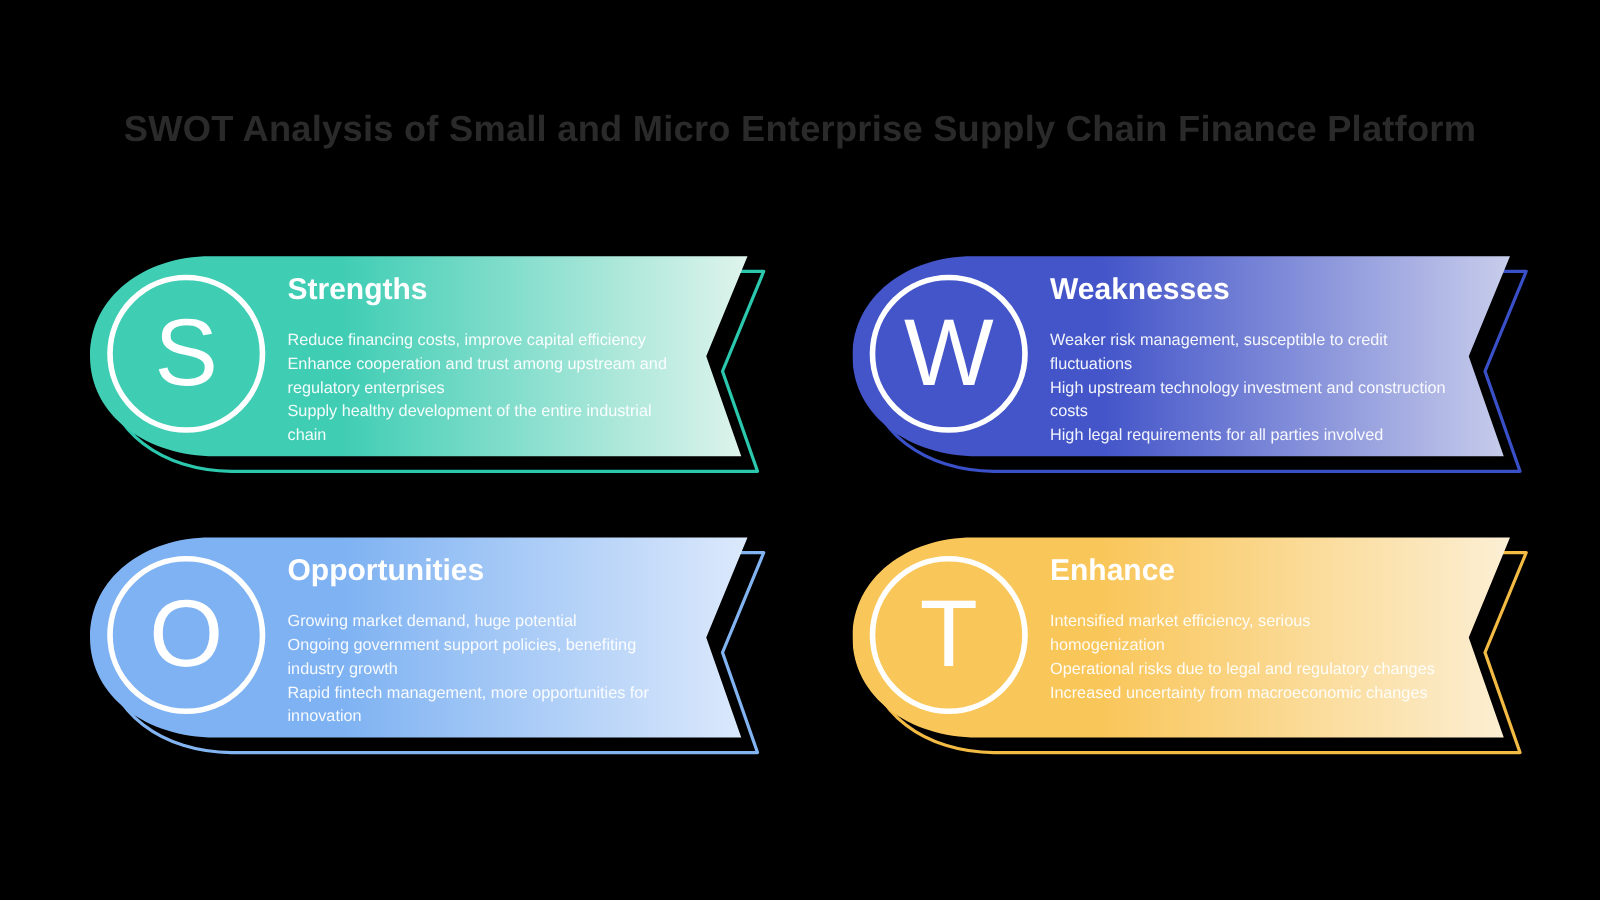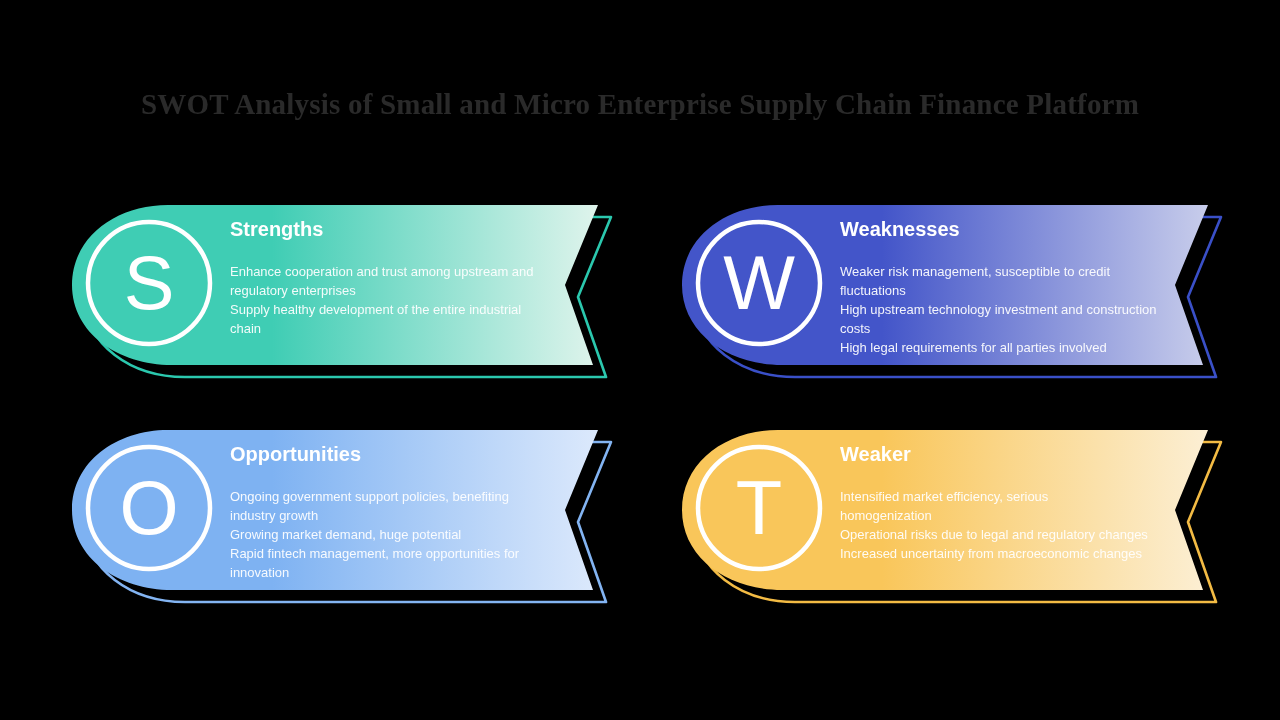"SWOT Analysis of Small and" h1.page-title { font-family: Liberation Serif, serif -> none }
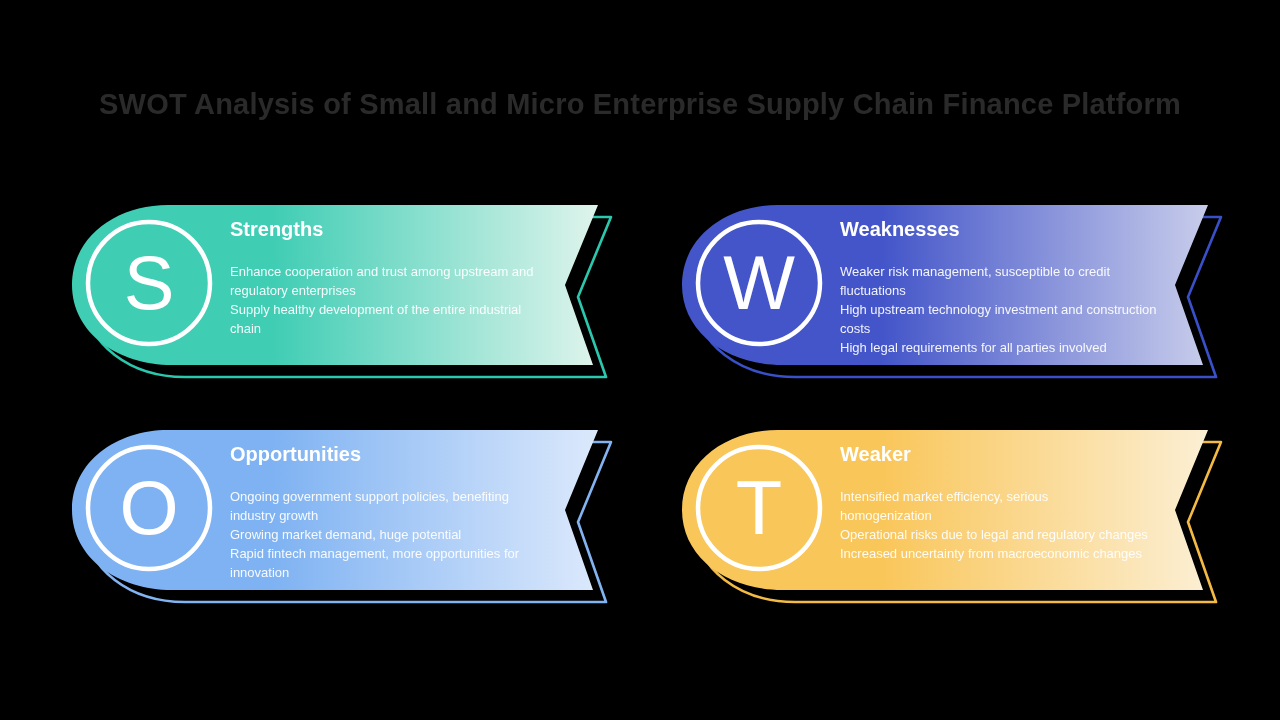"Strengths" .card-title { font-size: 20px -> 24px }
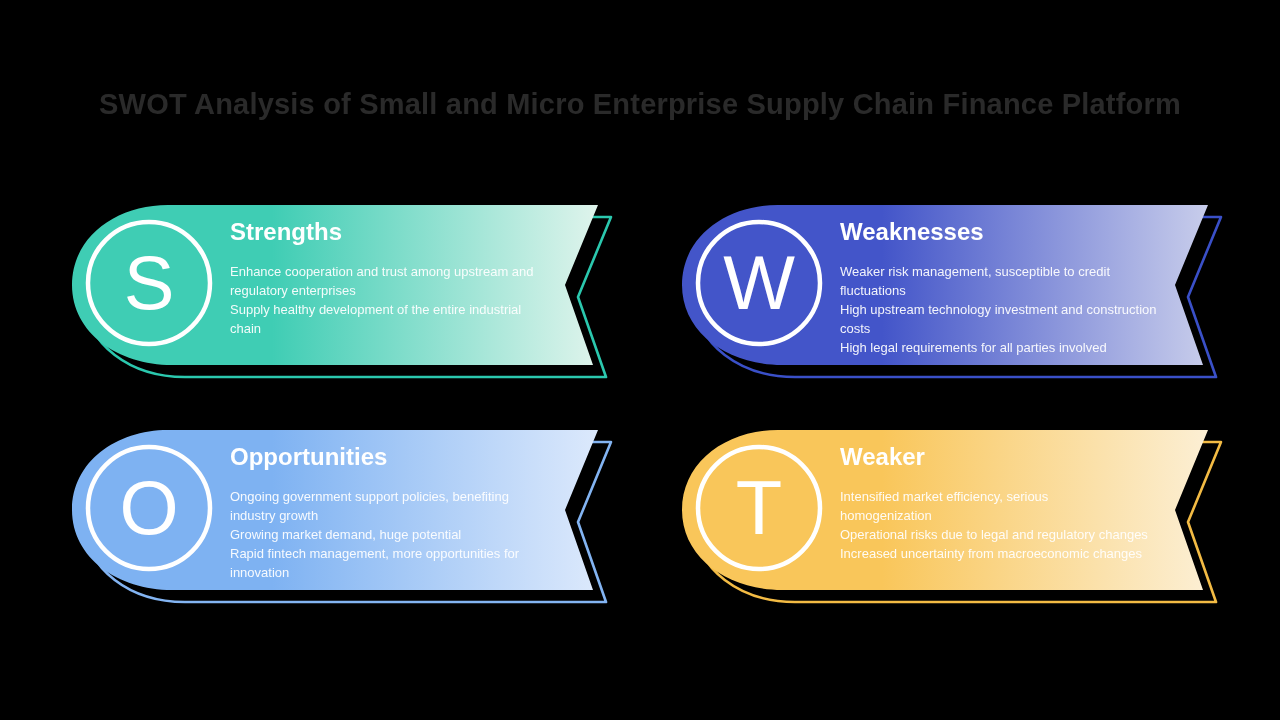"Reduce financing costs, improve capital" div.point { html: none -> <div>Reduce financing costs, improve capital efficiency</div> }
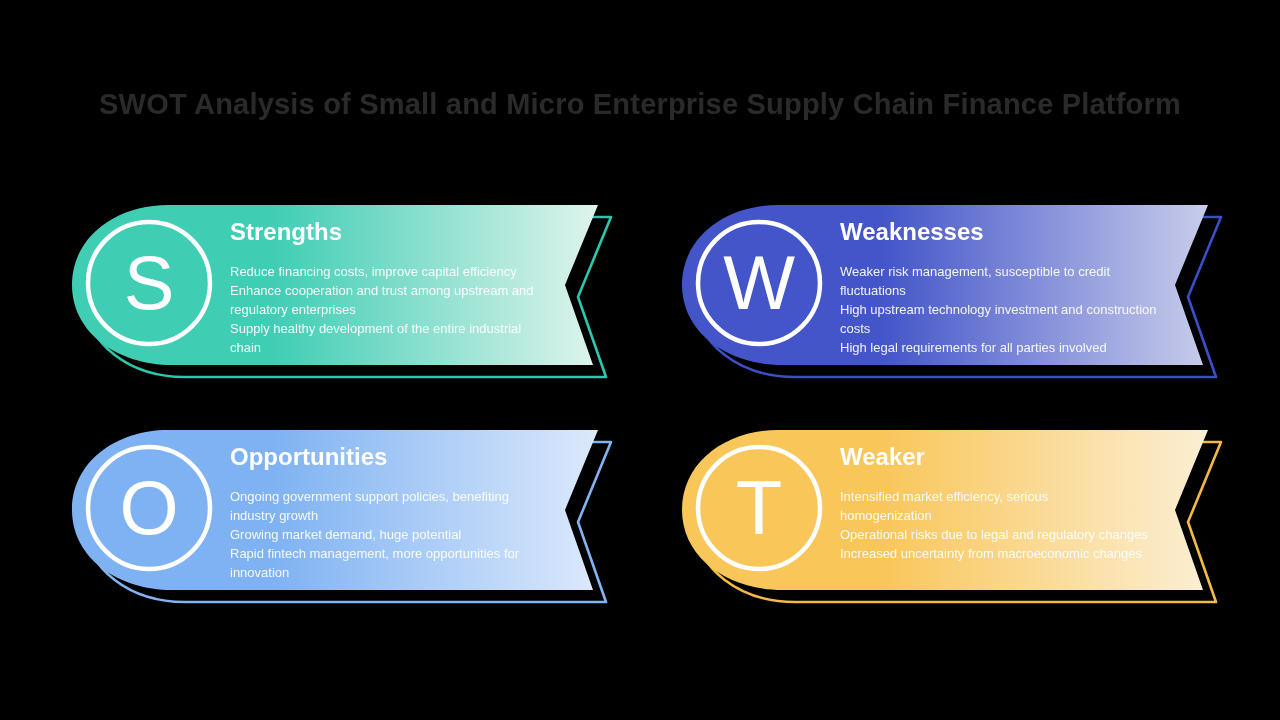"Weaker" div.card-title { text: Weaker -> Enhance }
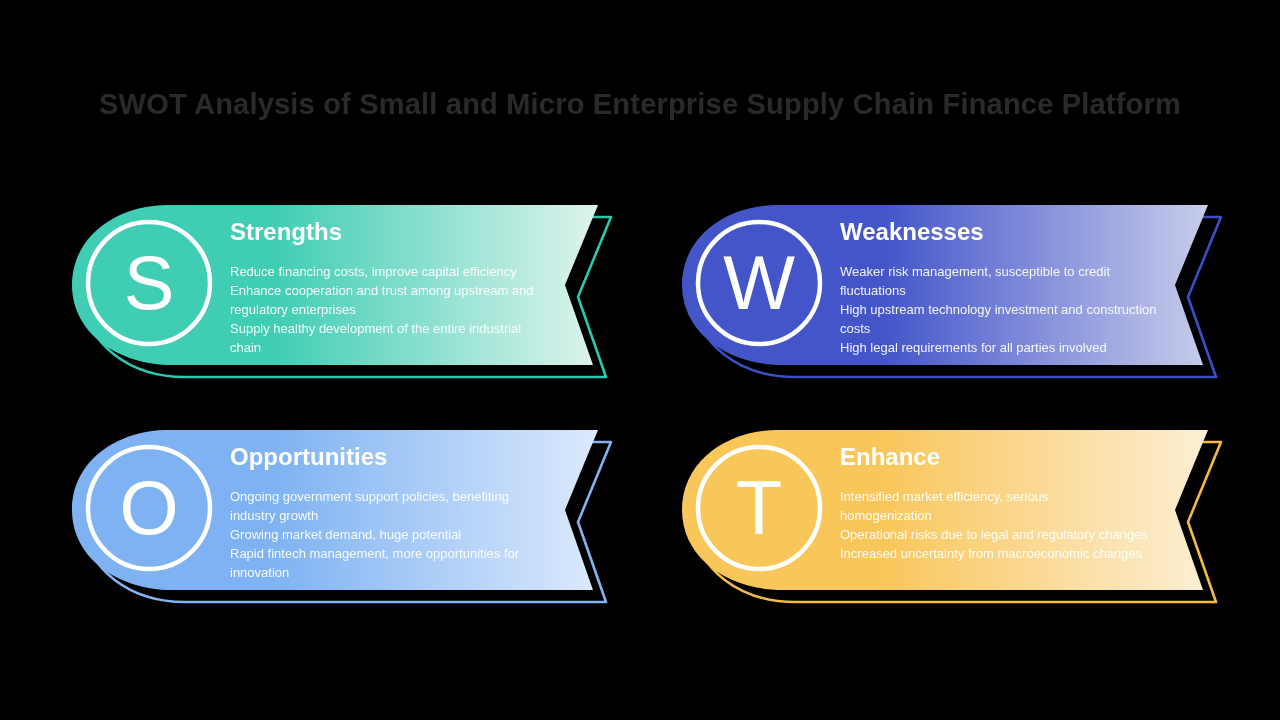"Ongoing government support policies," div.point { order: before "Growing market demand, huge potential" -> after "Growing market demand, huge potential" }
